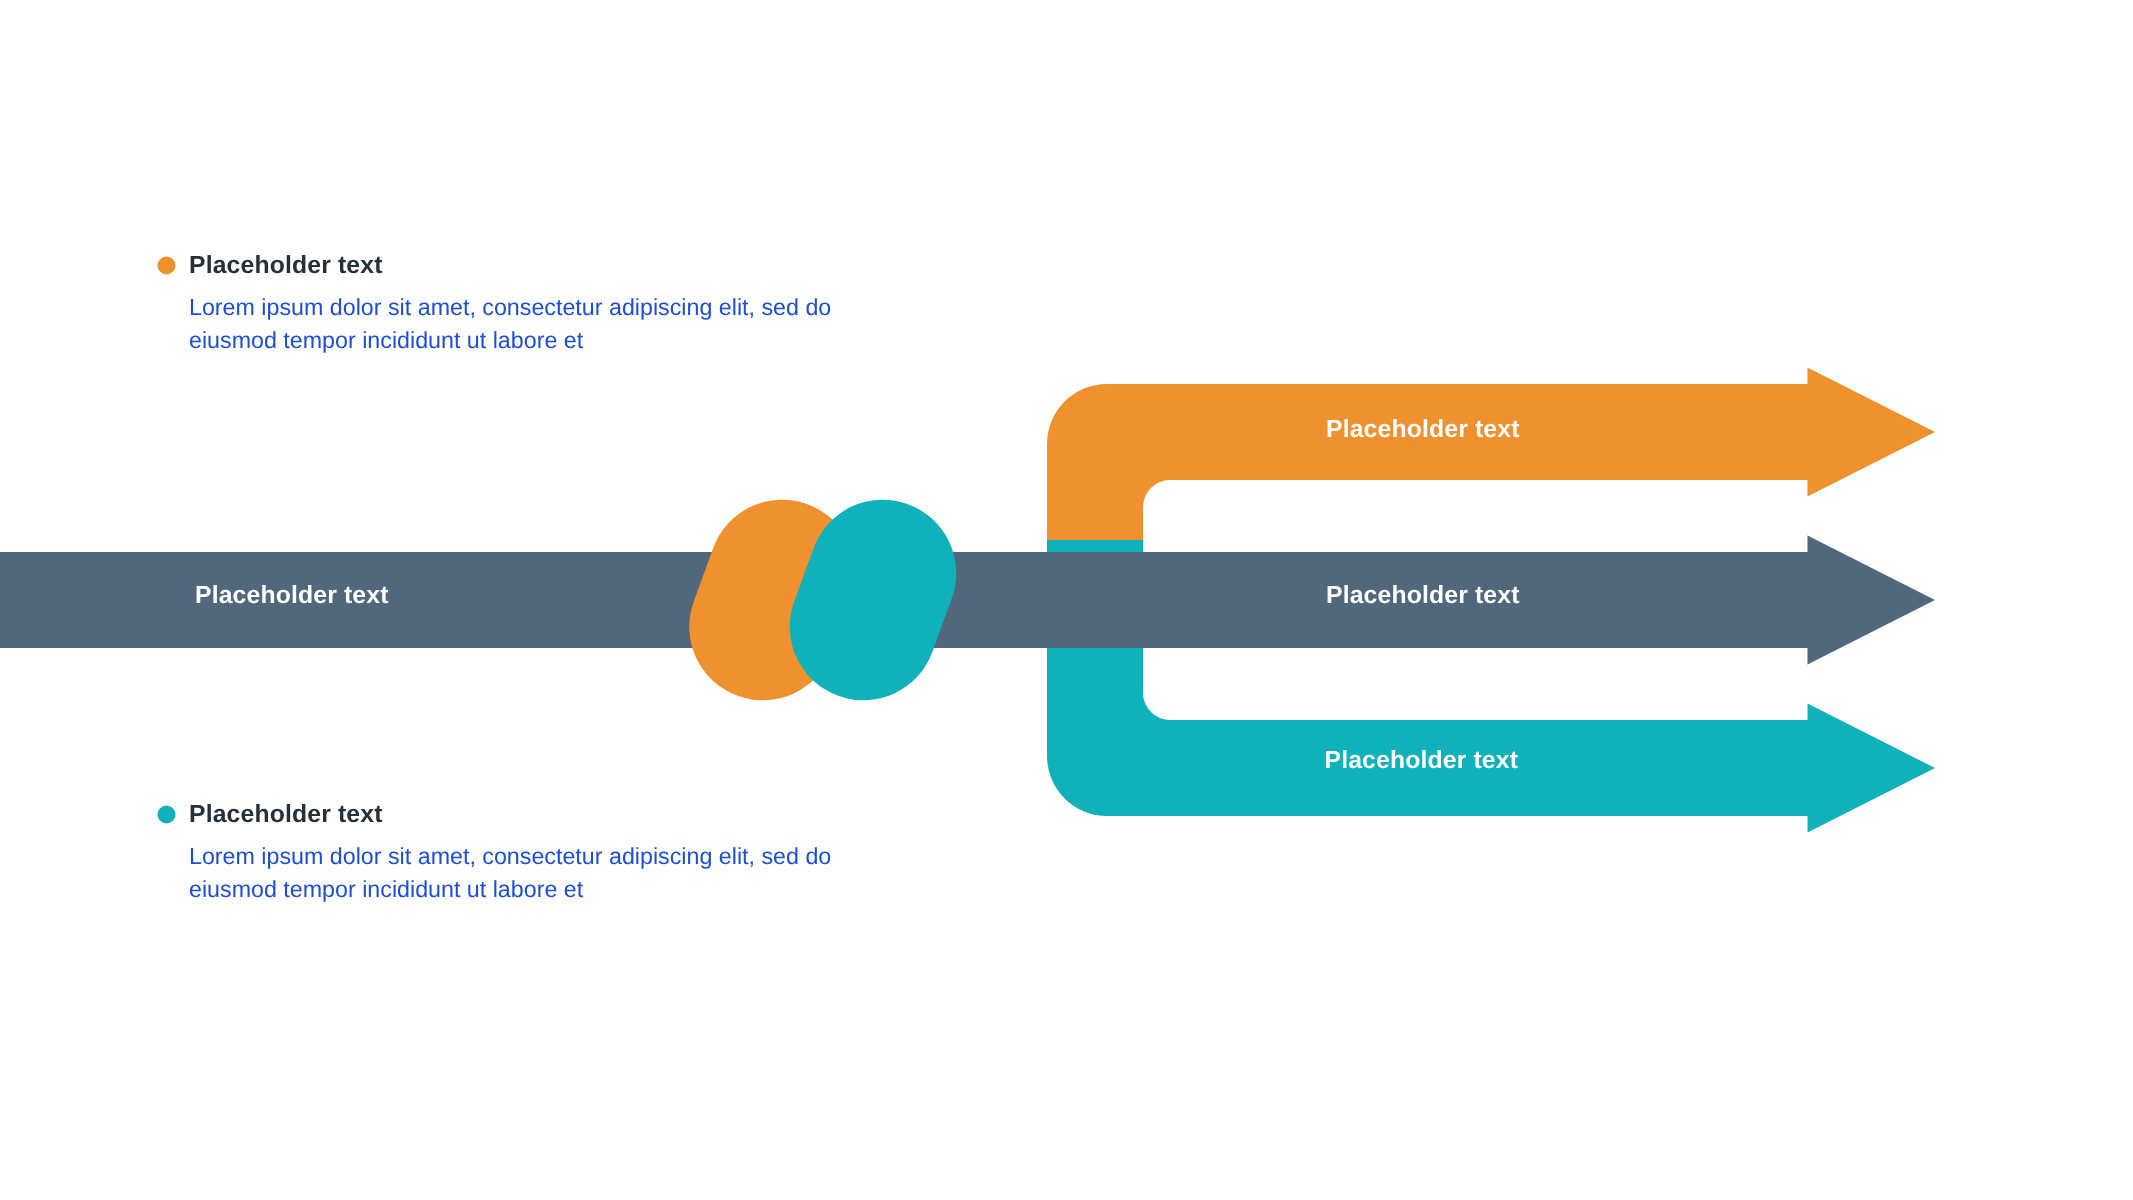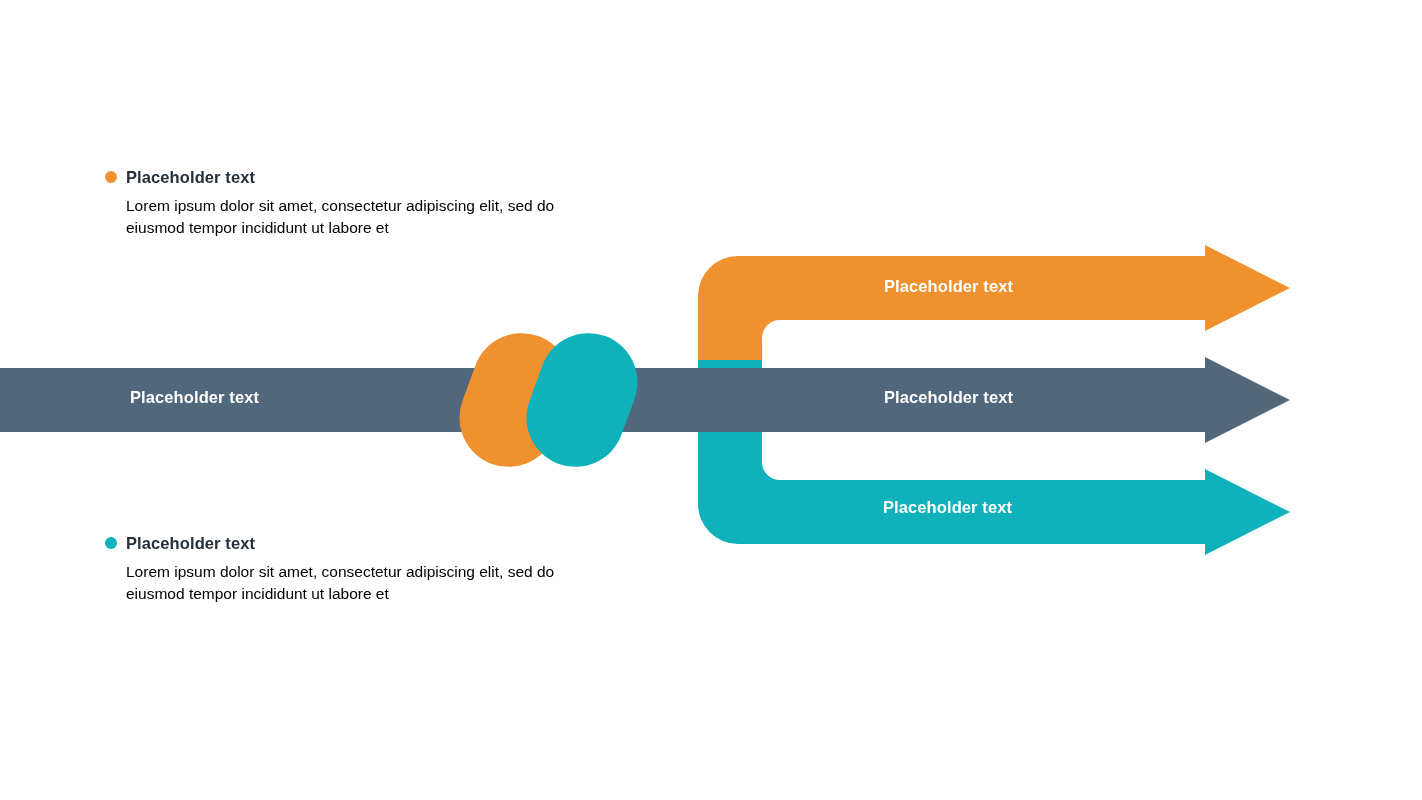"Lorem ipsum dolor sit amet," .legend-body { color: #000000 -> #1d4ed8 }
